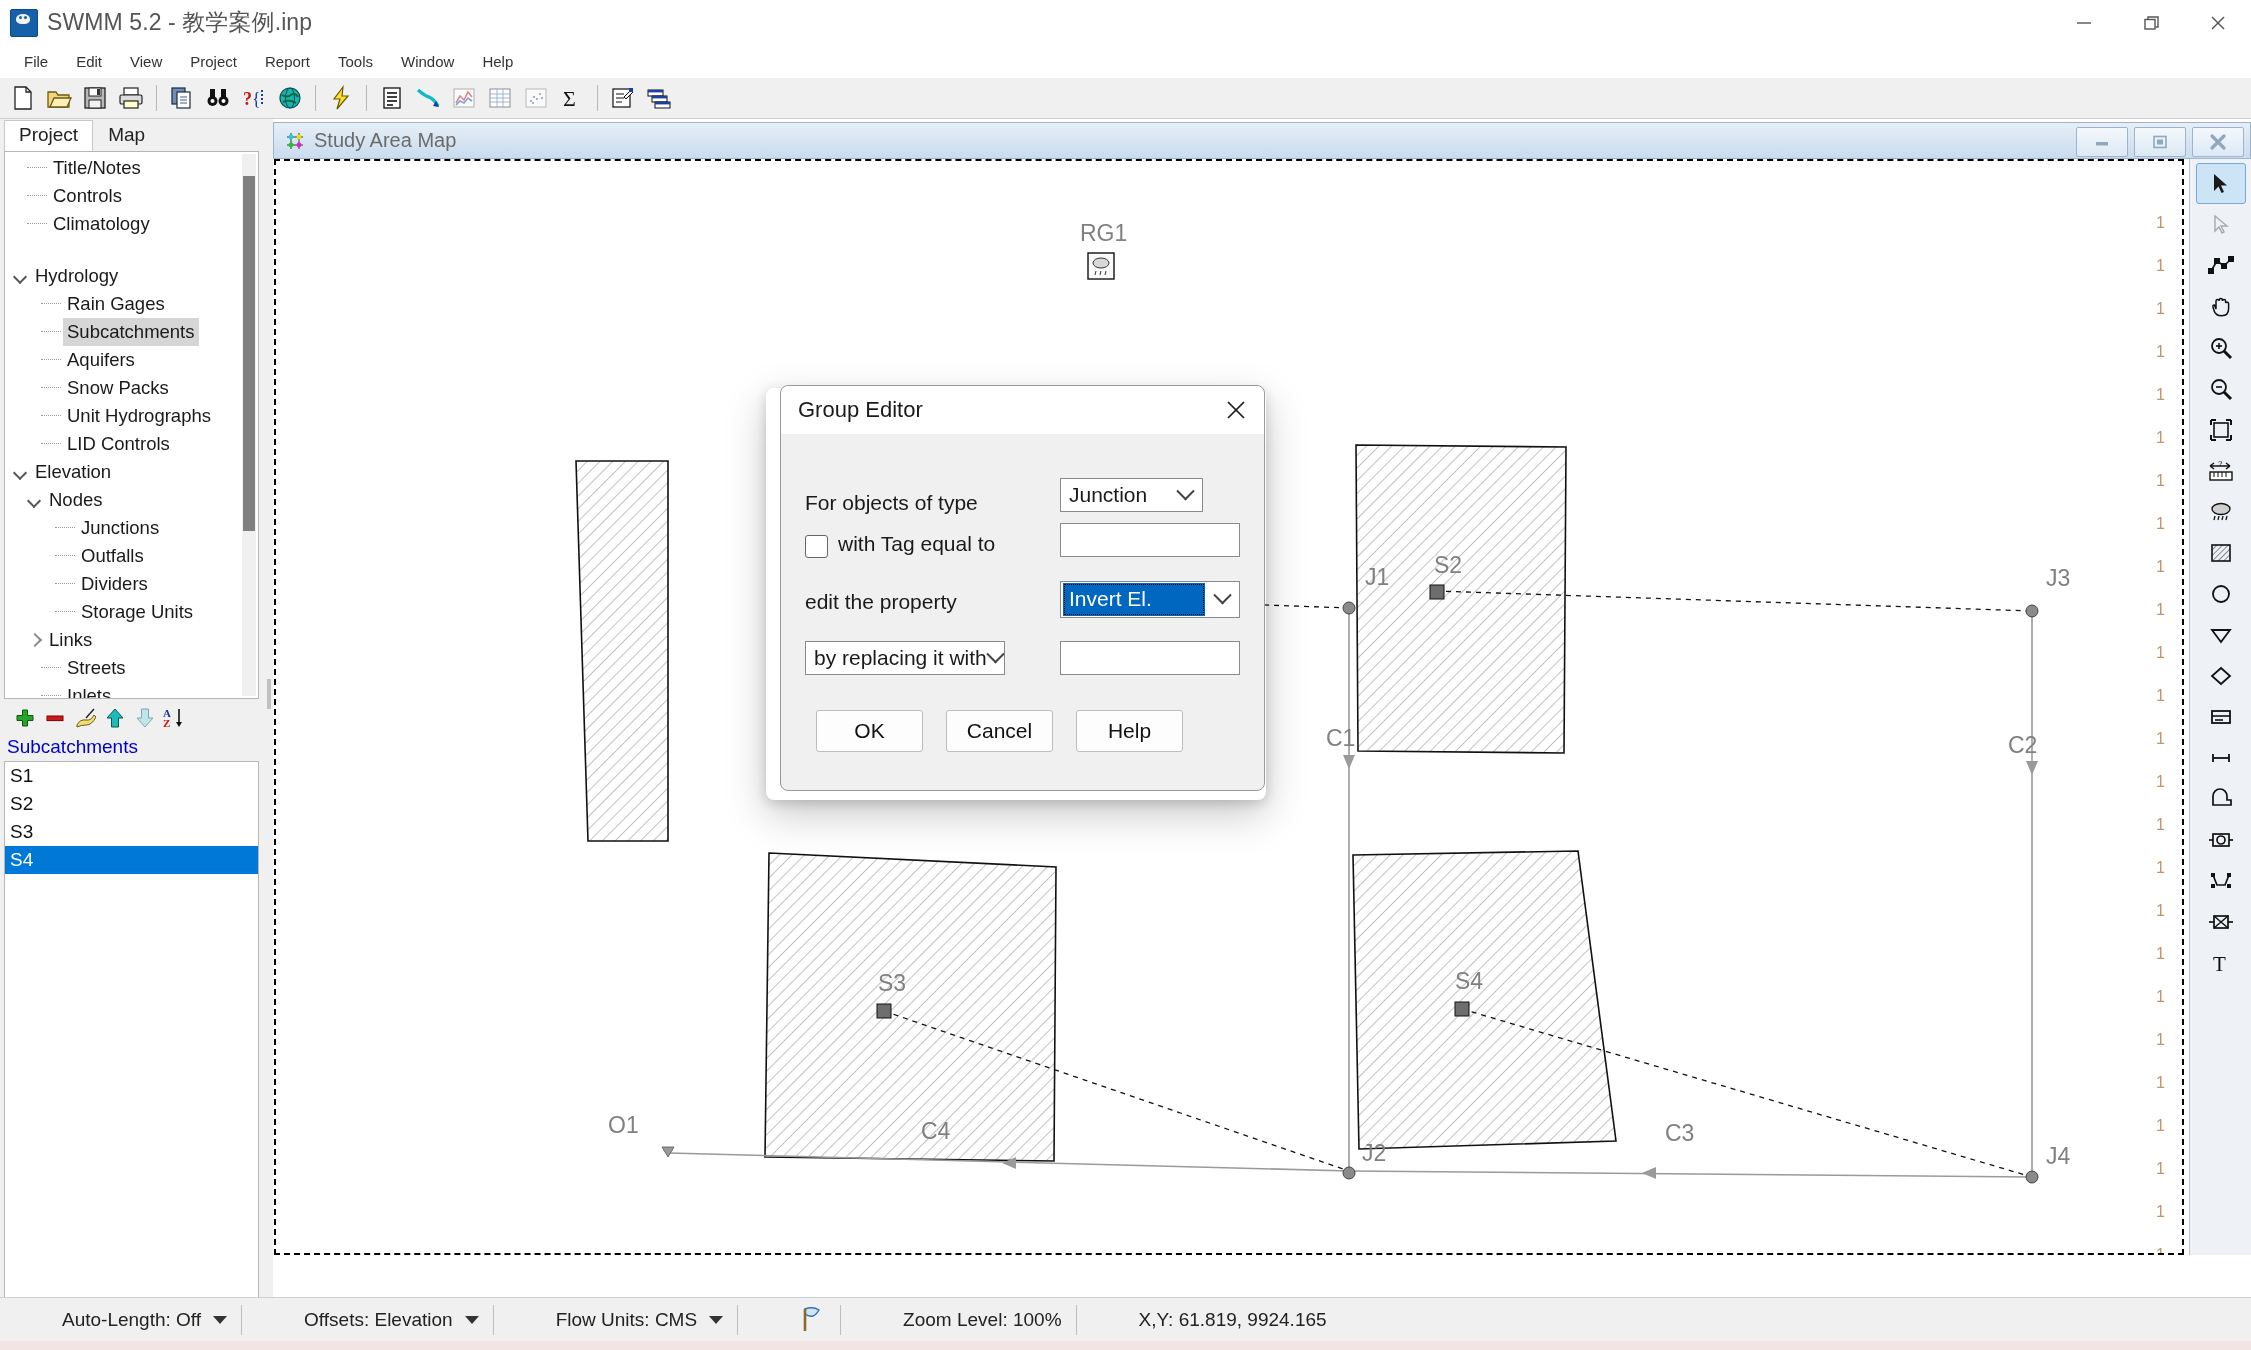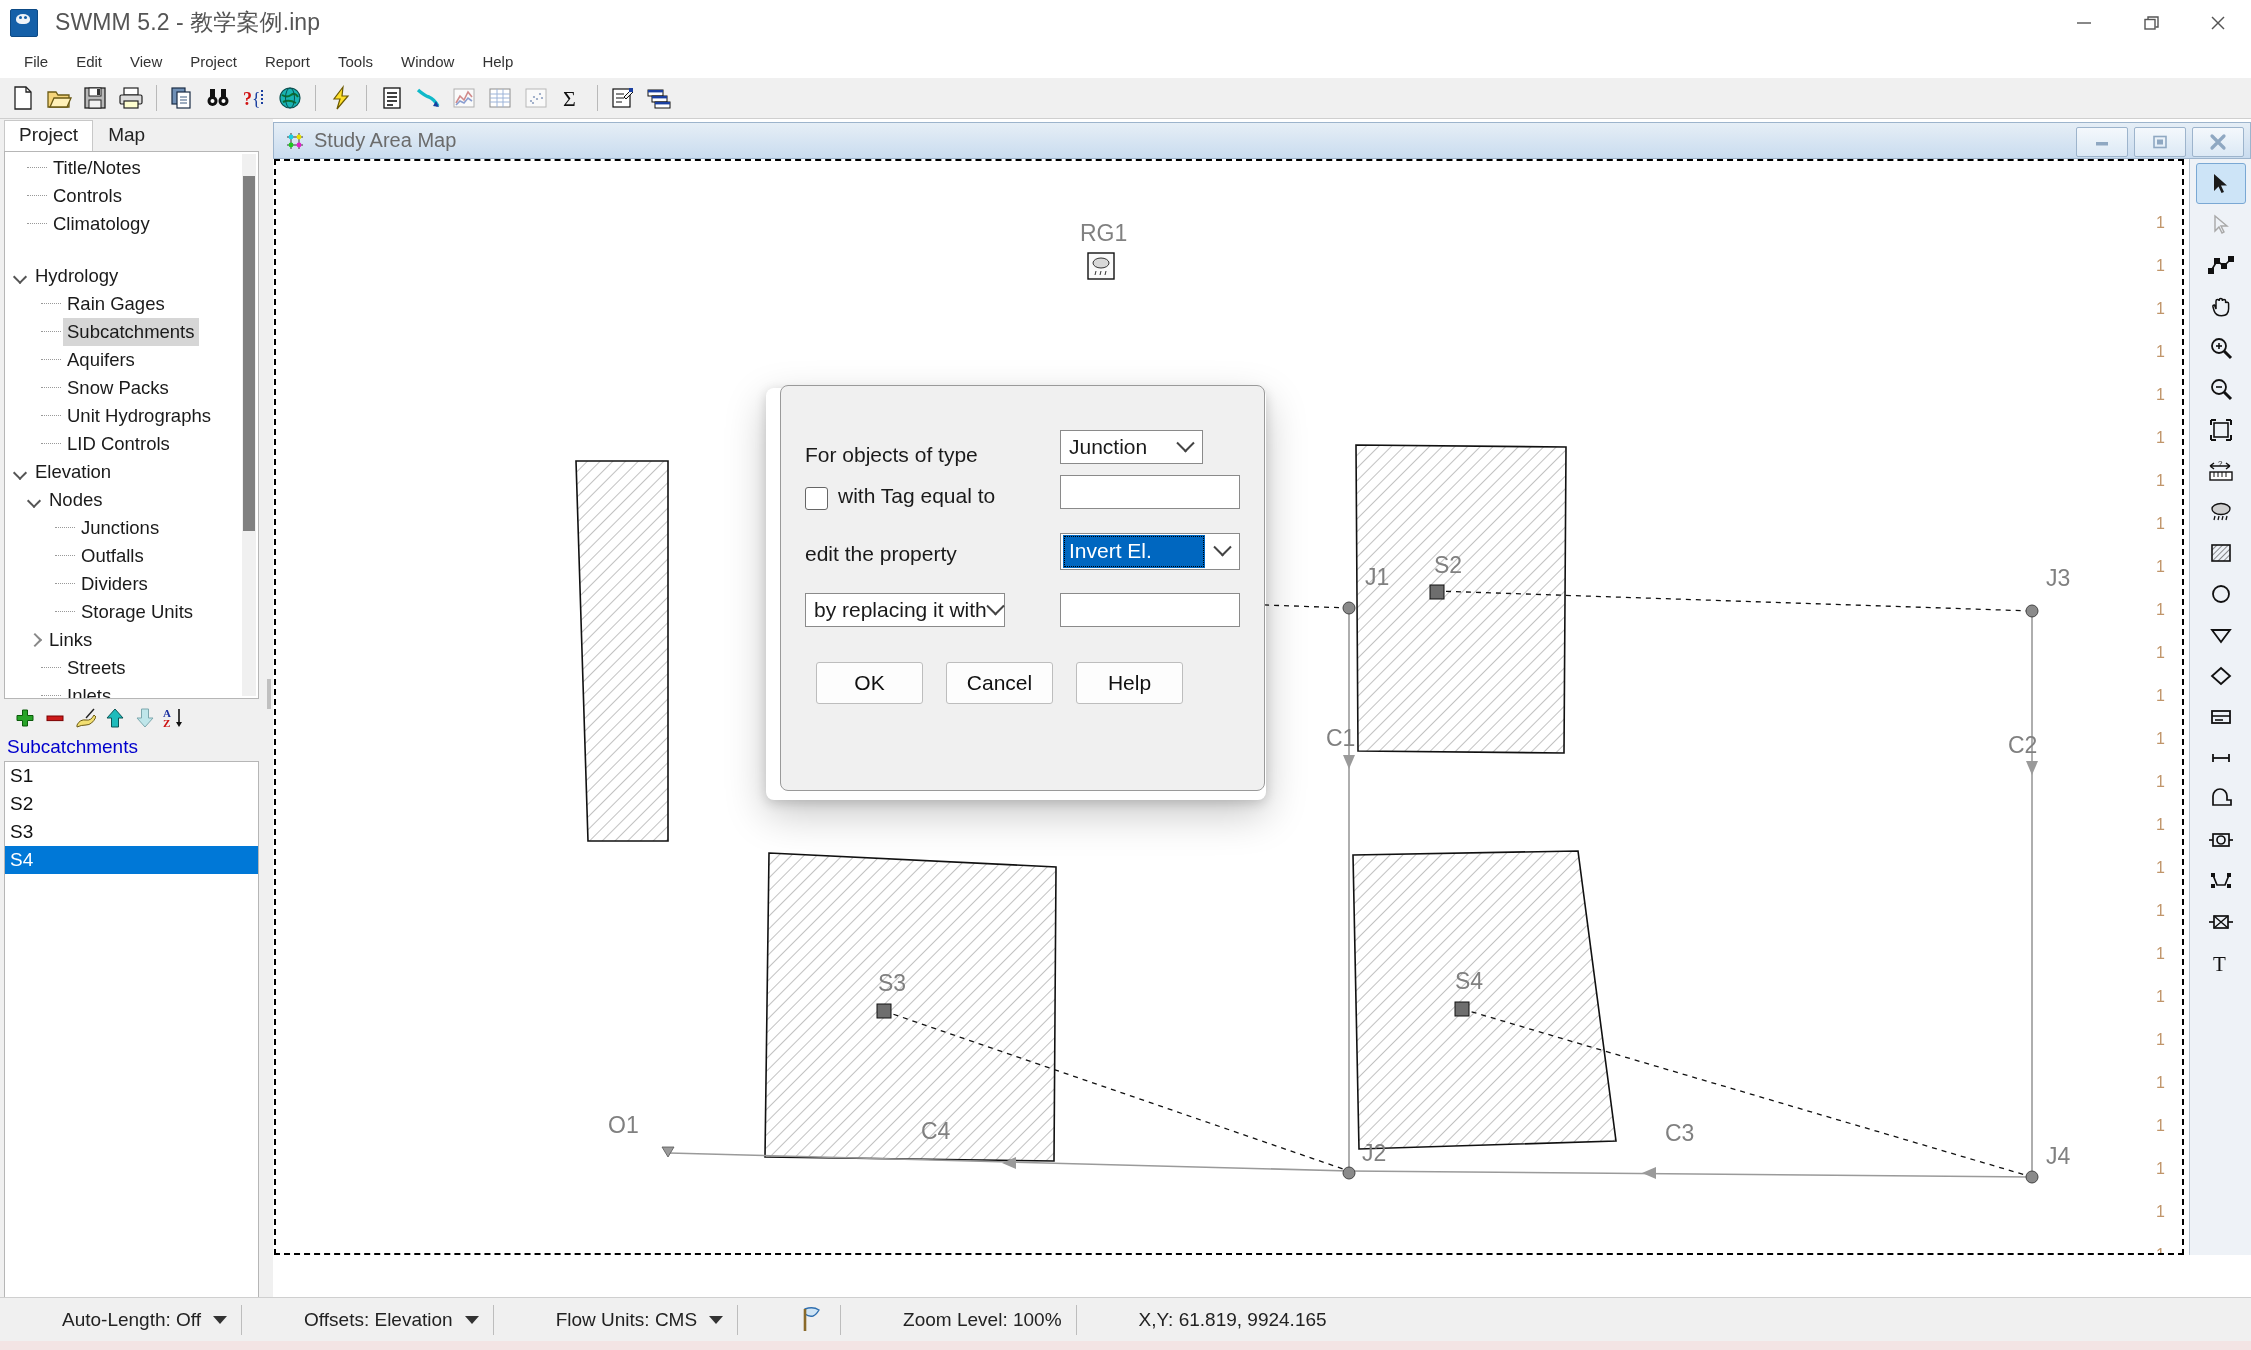"SWMM 5.2 - 教学案例.inp" .titlebar { gap: 8px -> none }
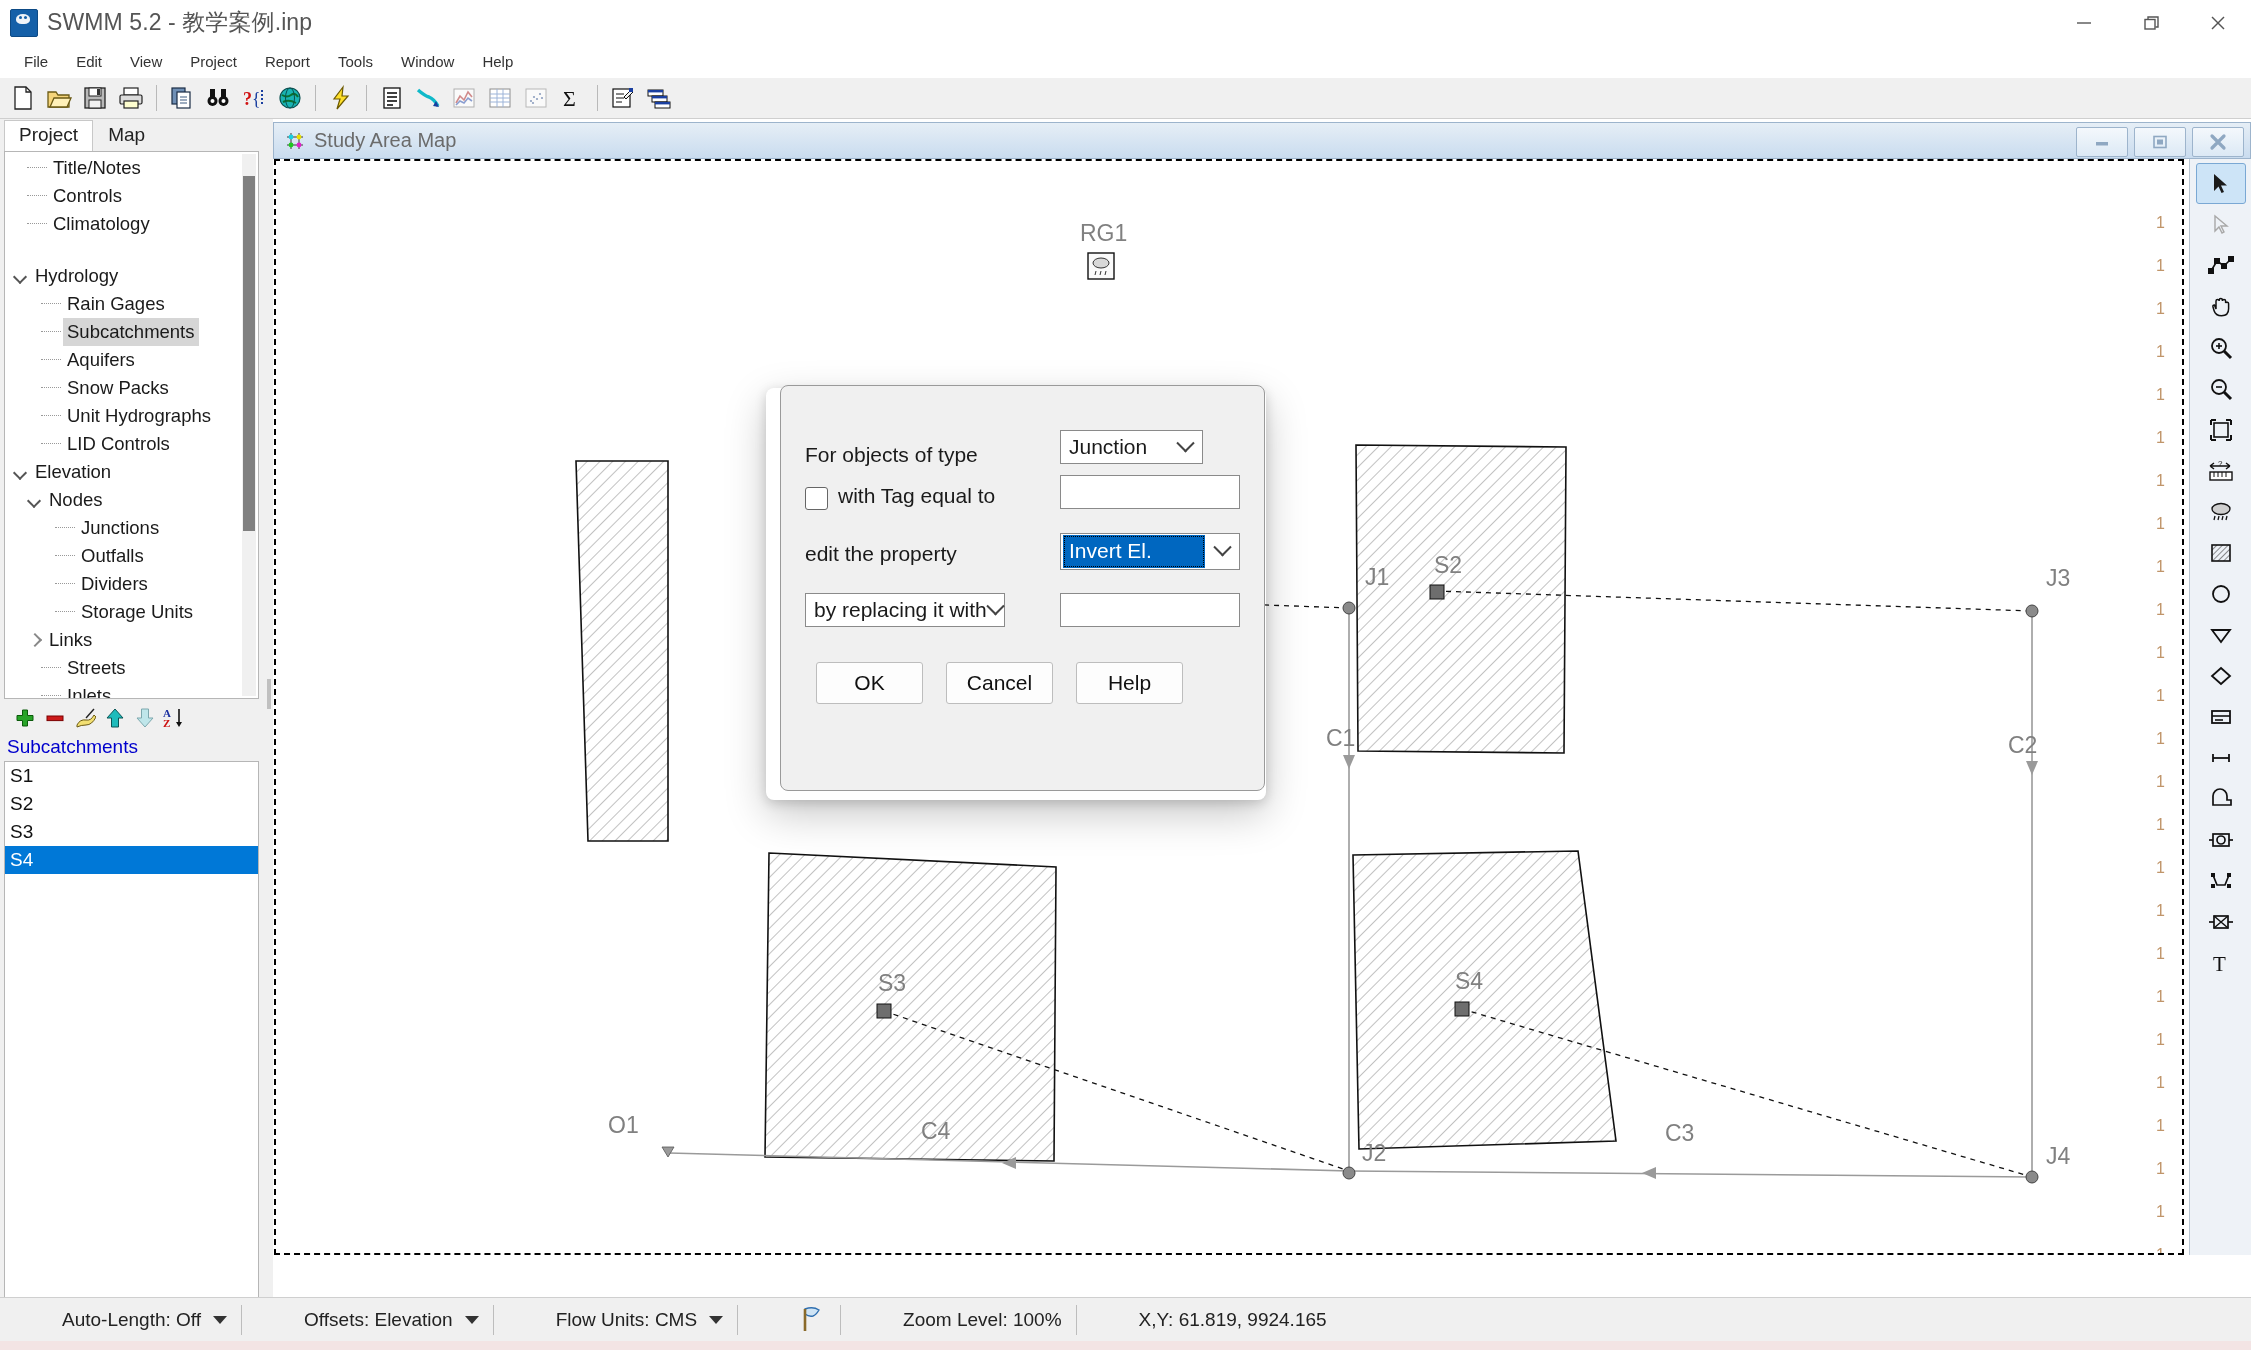"Group Editor" div.dlg-head { html: none -> <div> <span>Group Editor</span> <div> <svg> <line></line> <line></line> </svg> </div> </div> }
